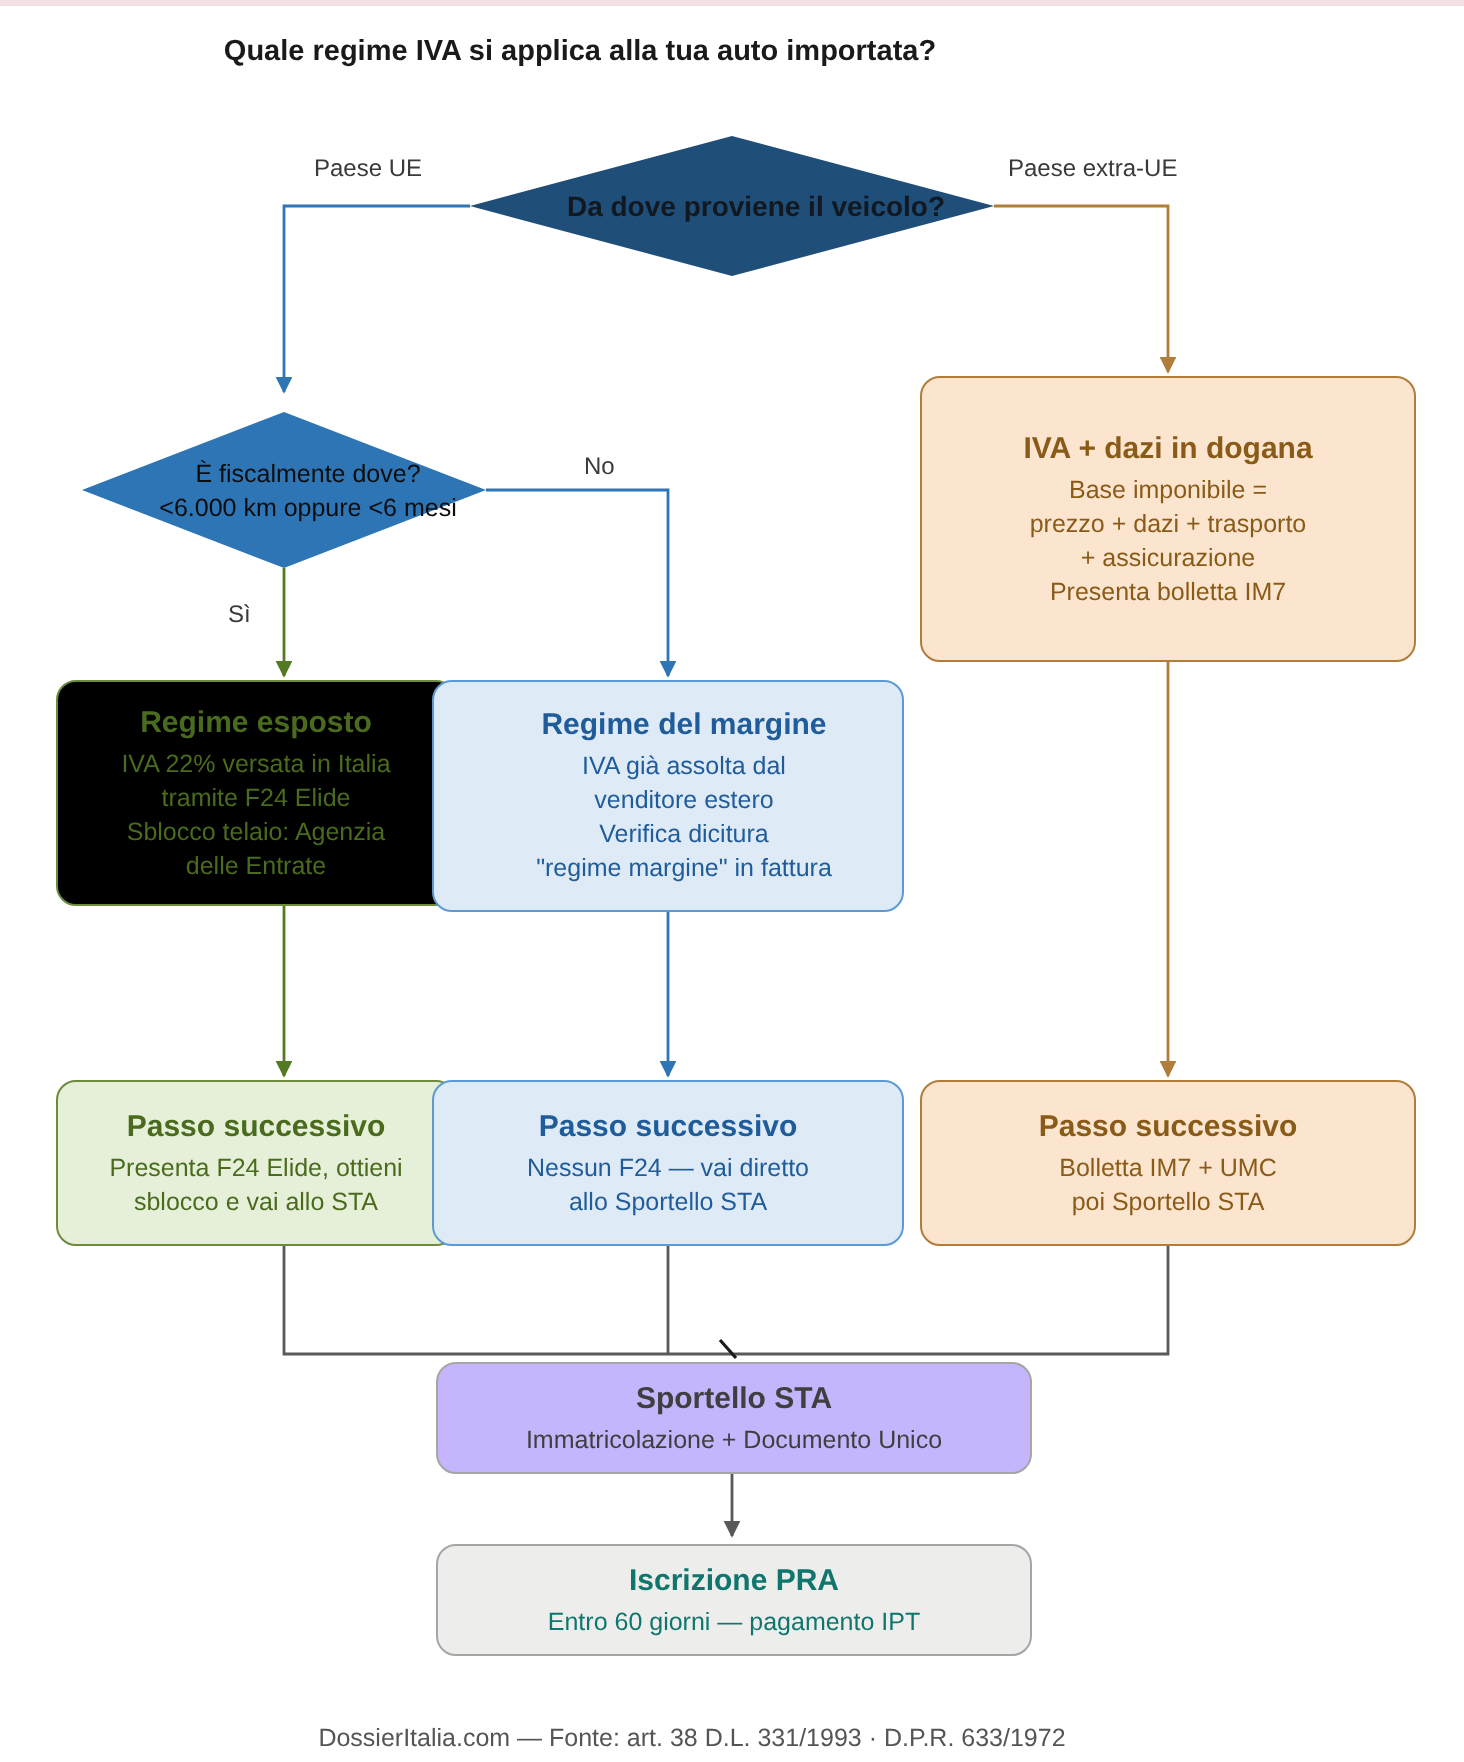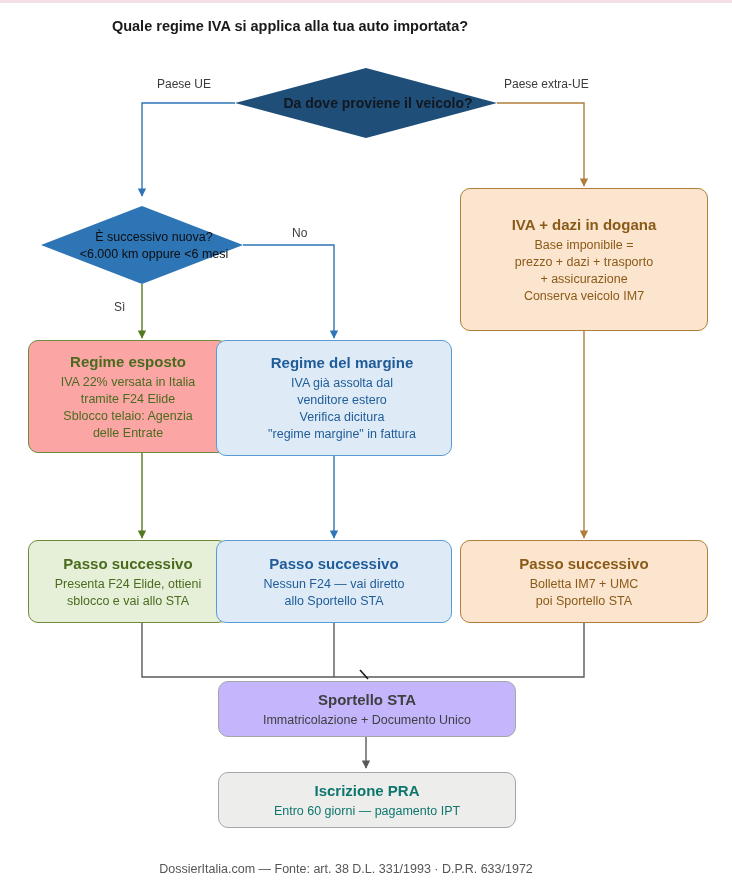"È successivo nuova?" div.d-line { text: successivo nuova -> fiscalmente dove }
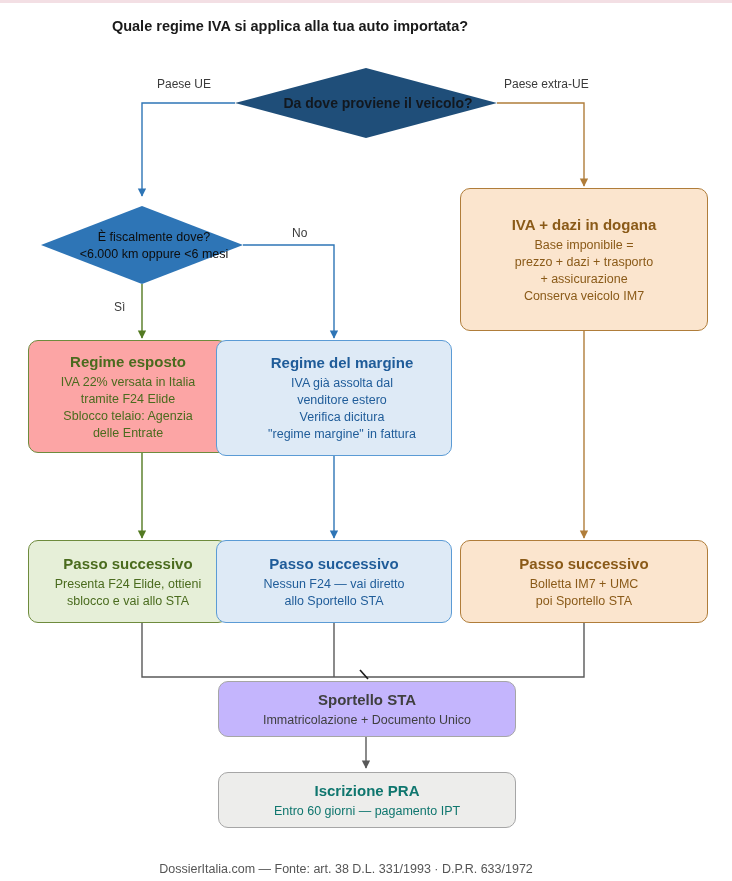"Conserva veicolo IM7" div.n-line { text: Conserva veicolo -> Presenta bolletta }
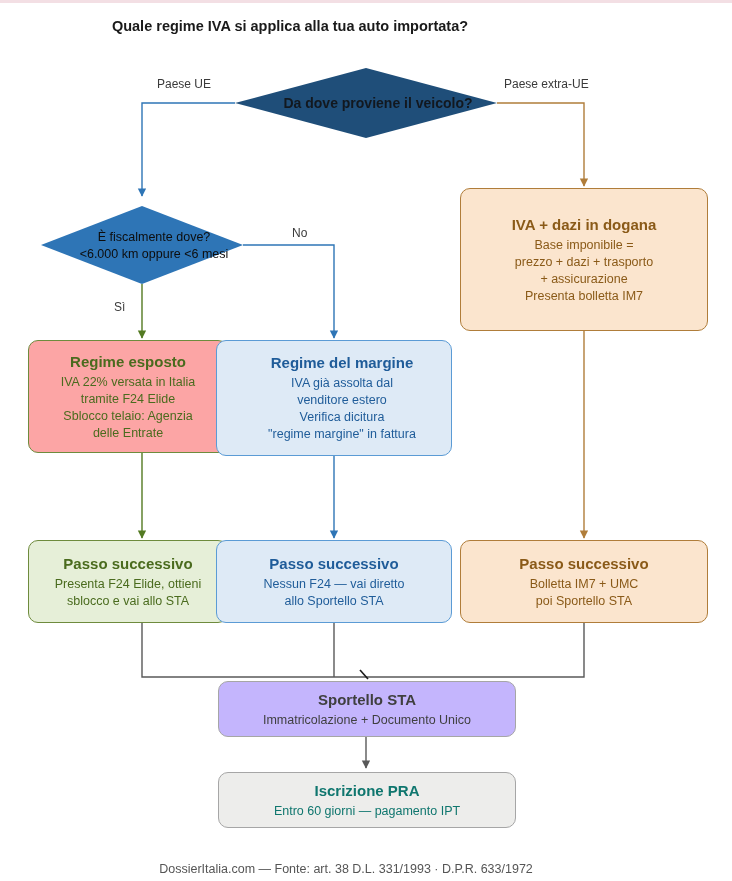"Regime esposto" div.node { background: #fca5a5 -> #000000 }
